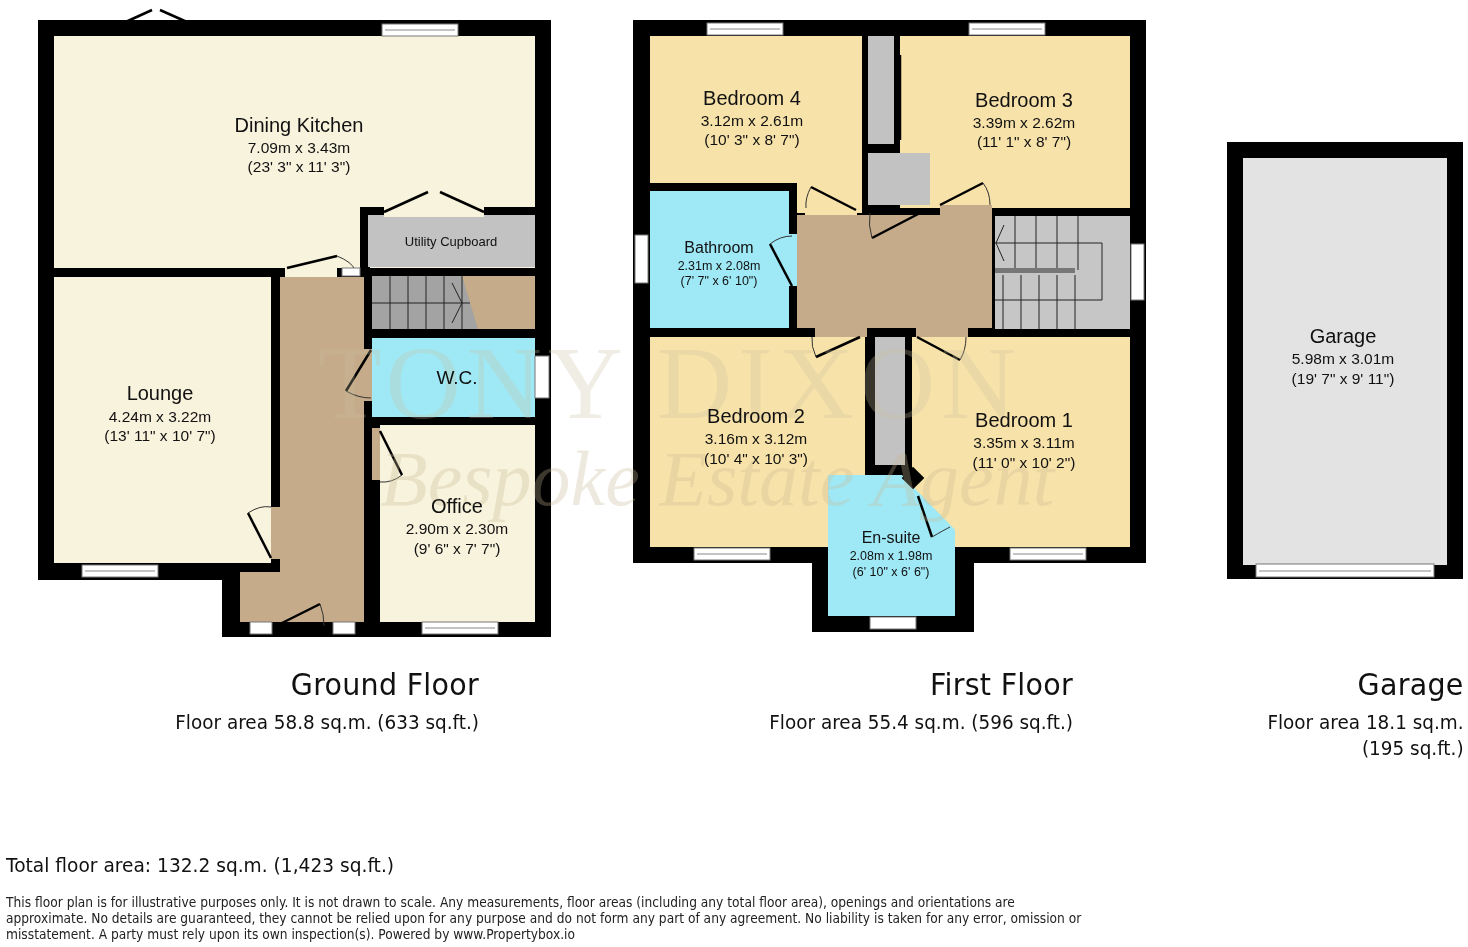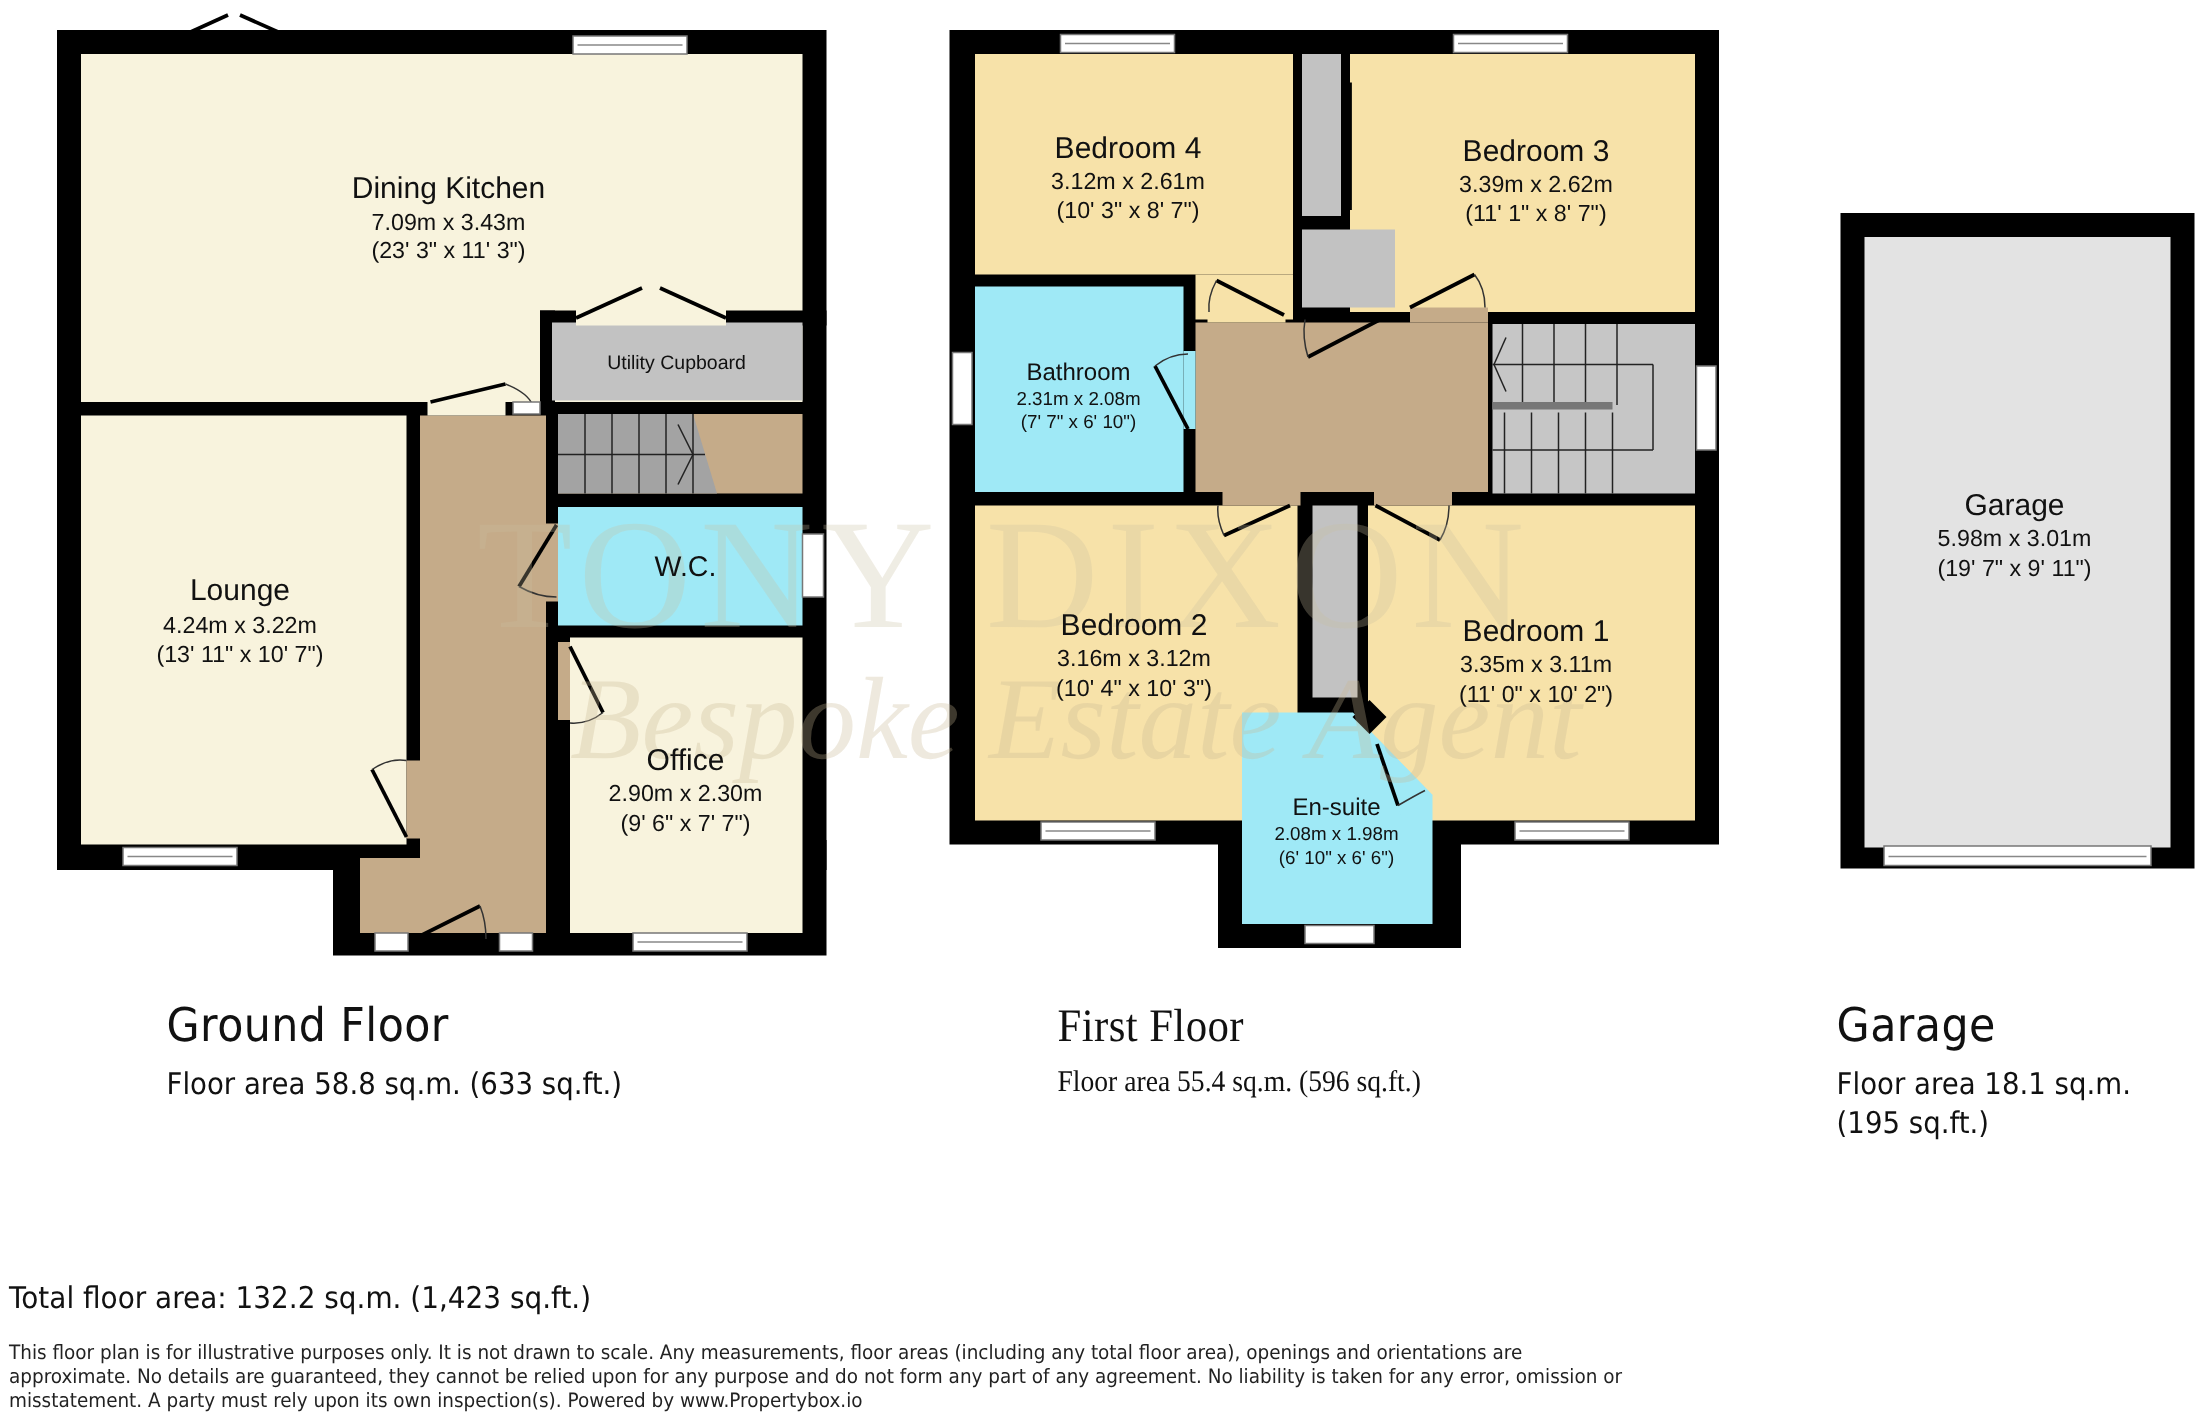"Ground Floor" .floor-label { text-align: left -> right }
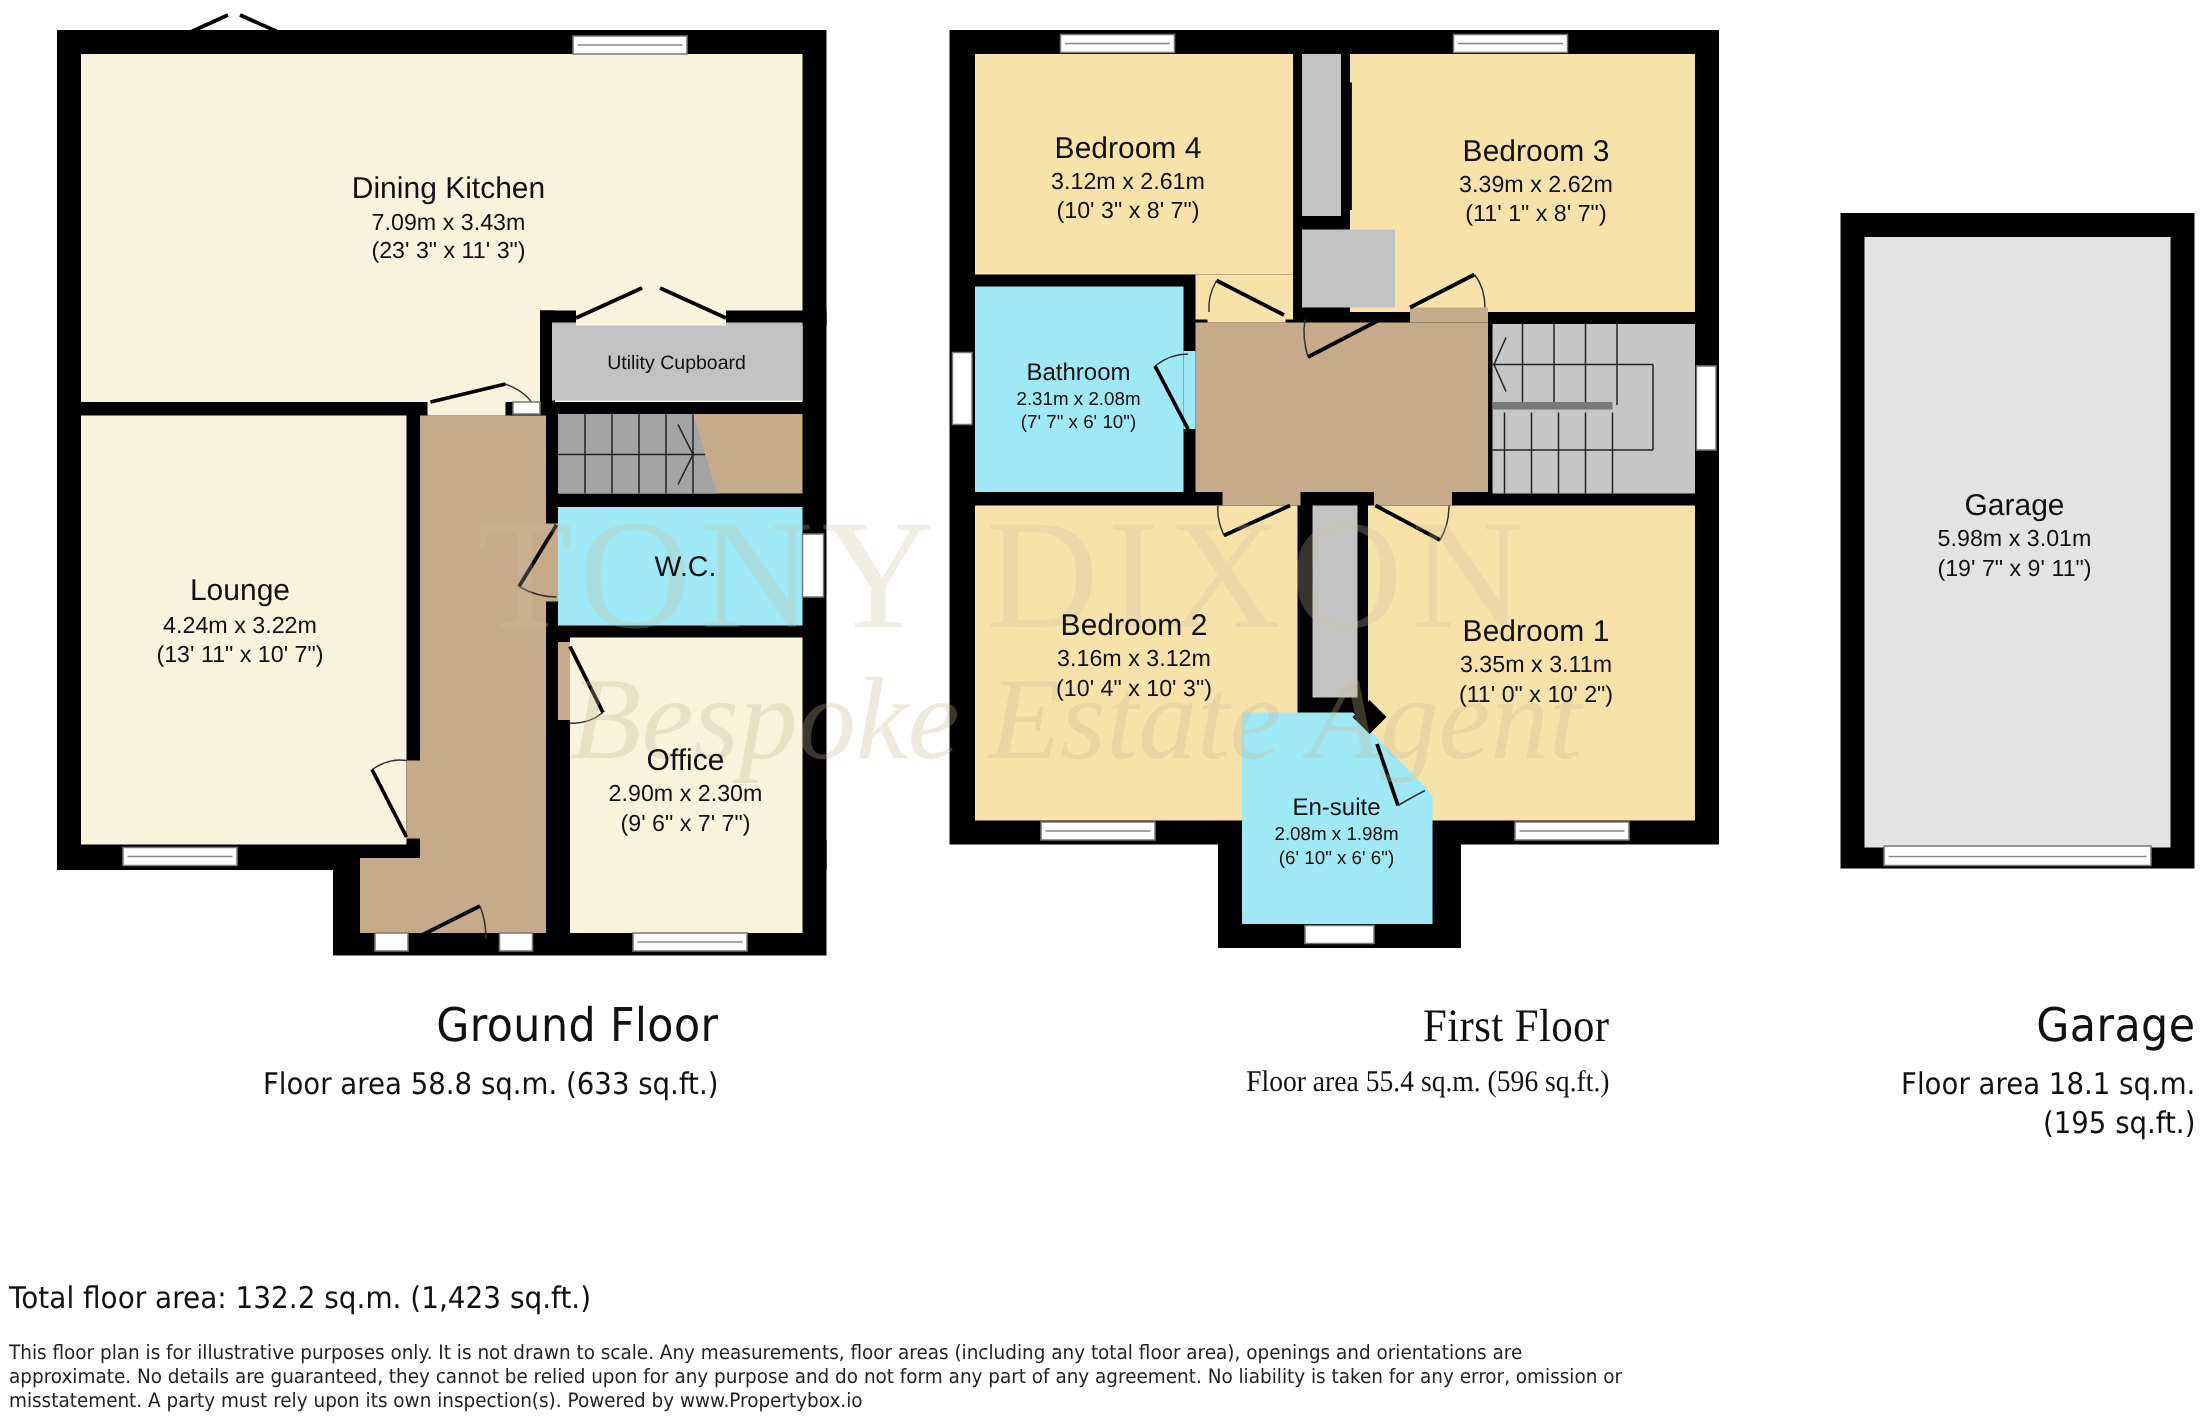"First Floor" div.floor-label { font-family: Liberation Serif, serif -> none }
